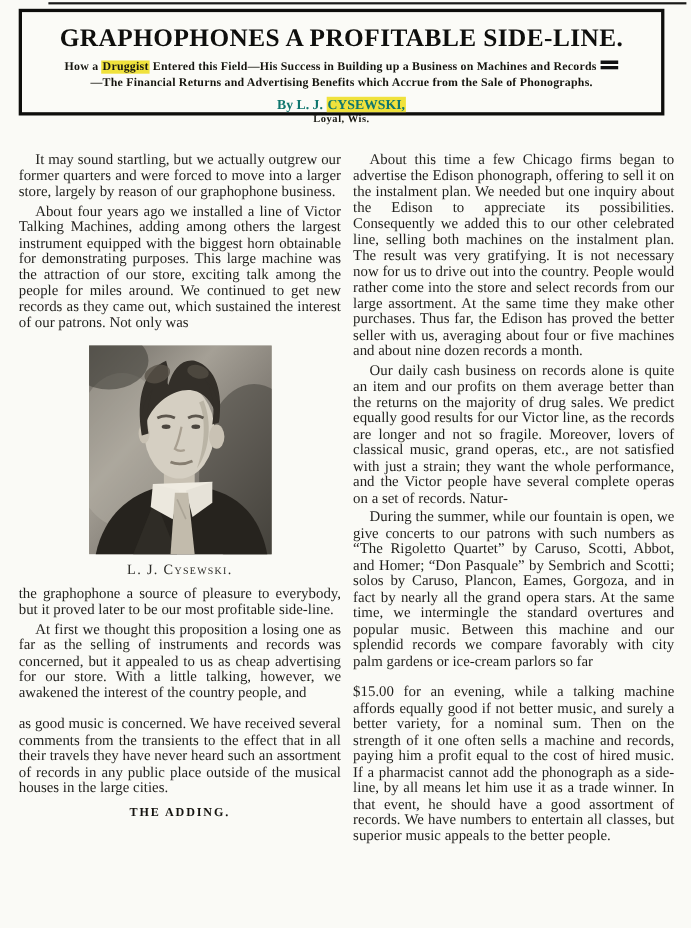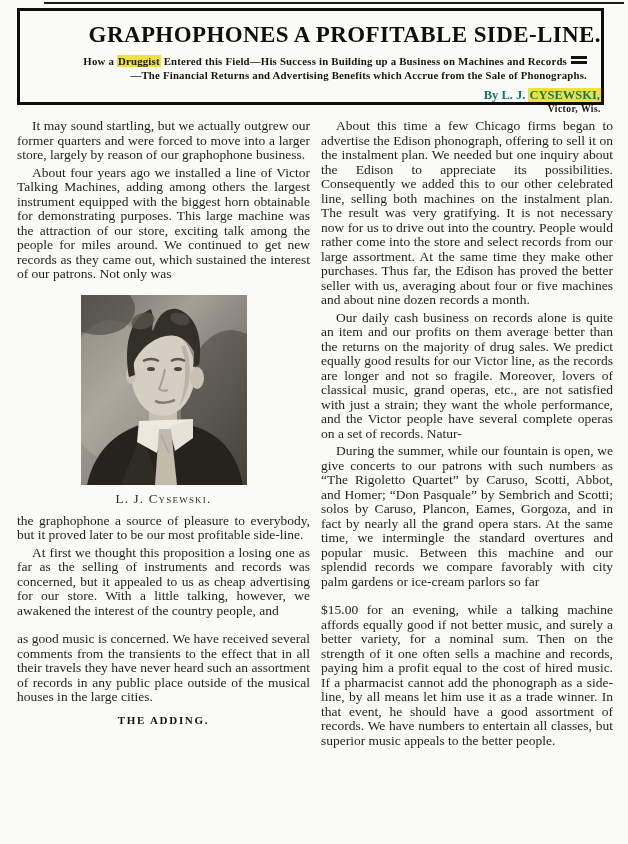"GRAPHOPHONES A PROFITABLE SIDE-LINE." .header-box { text-align: right -> center }
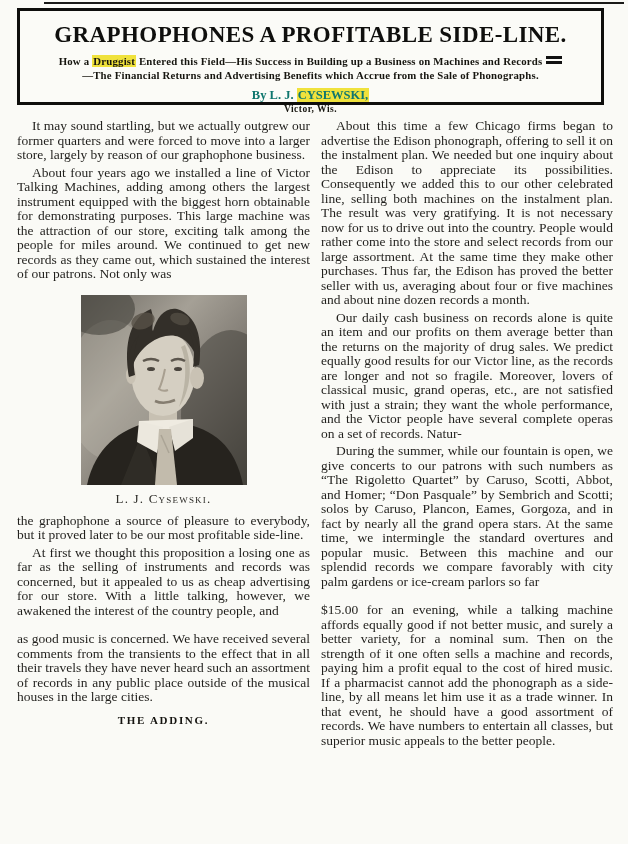"Victor, Wis." div.byloc { text: Victor -> Loyal }
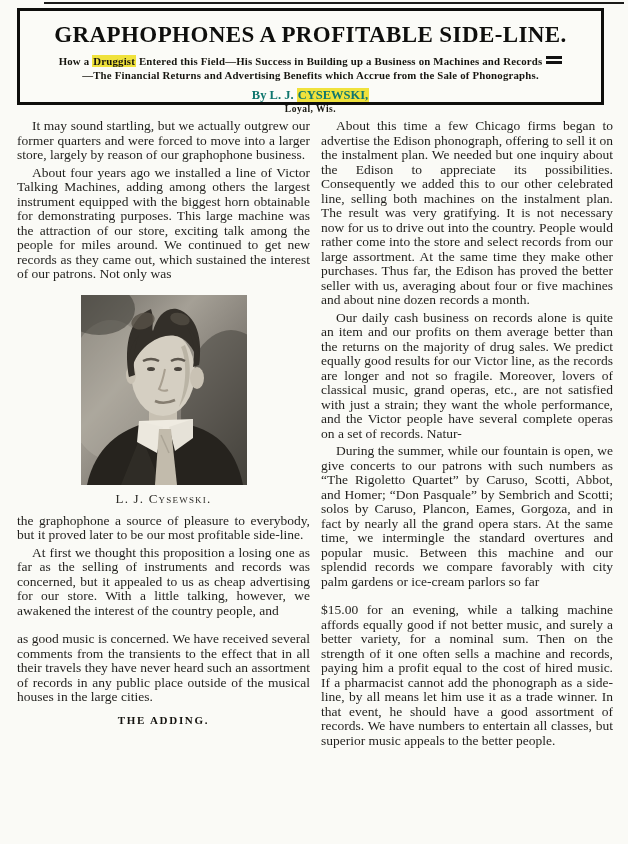"It may sound startling, but" .col { top: 119px -> 138px }
